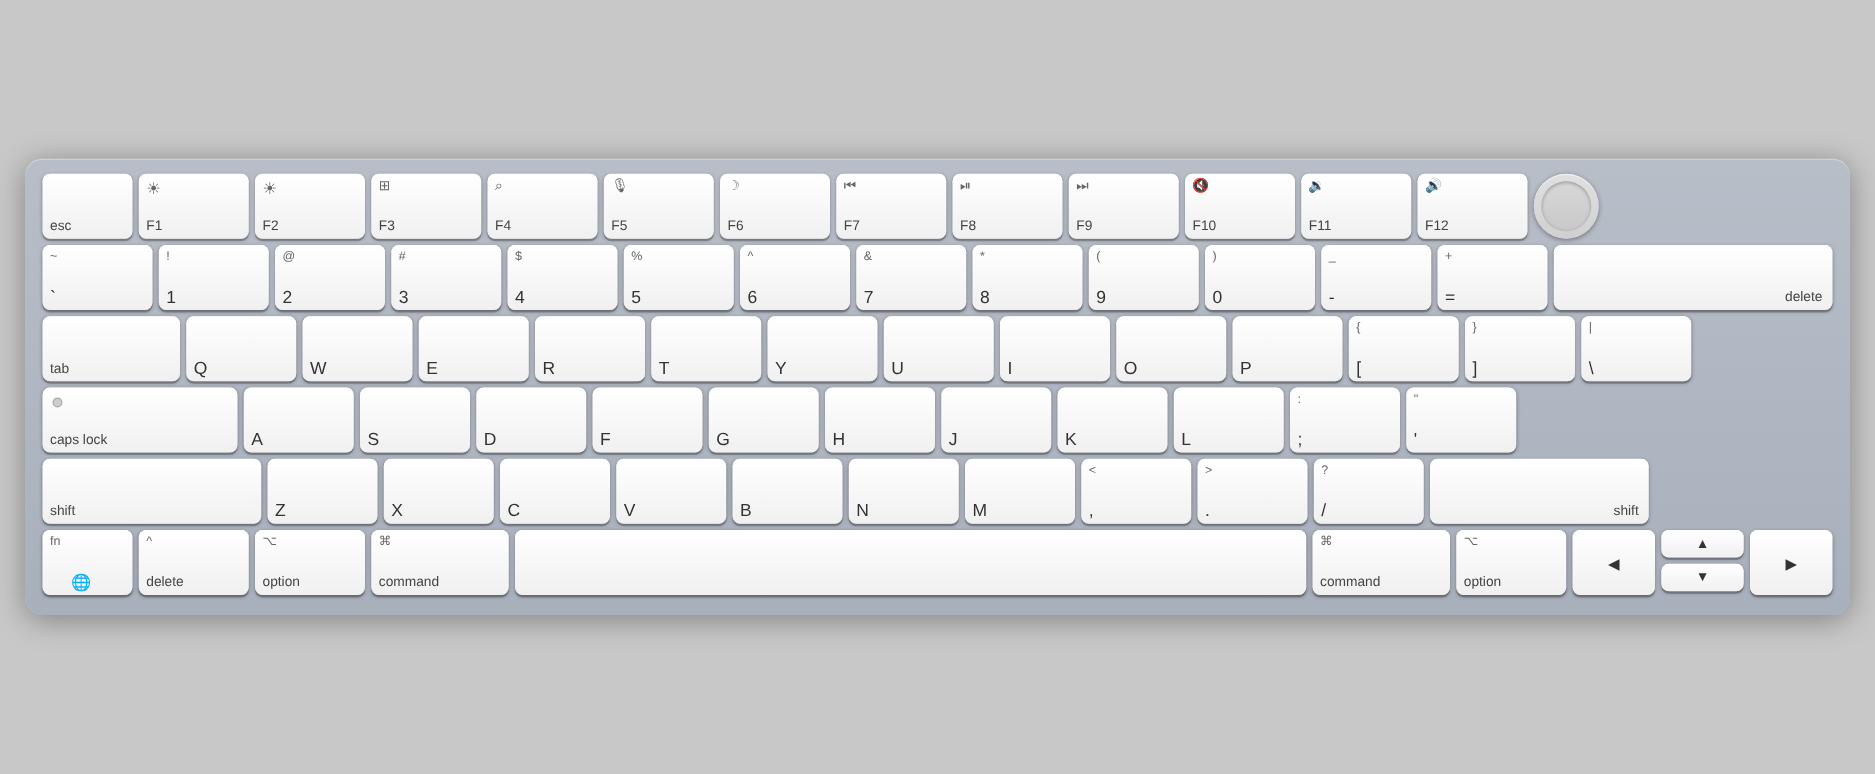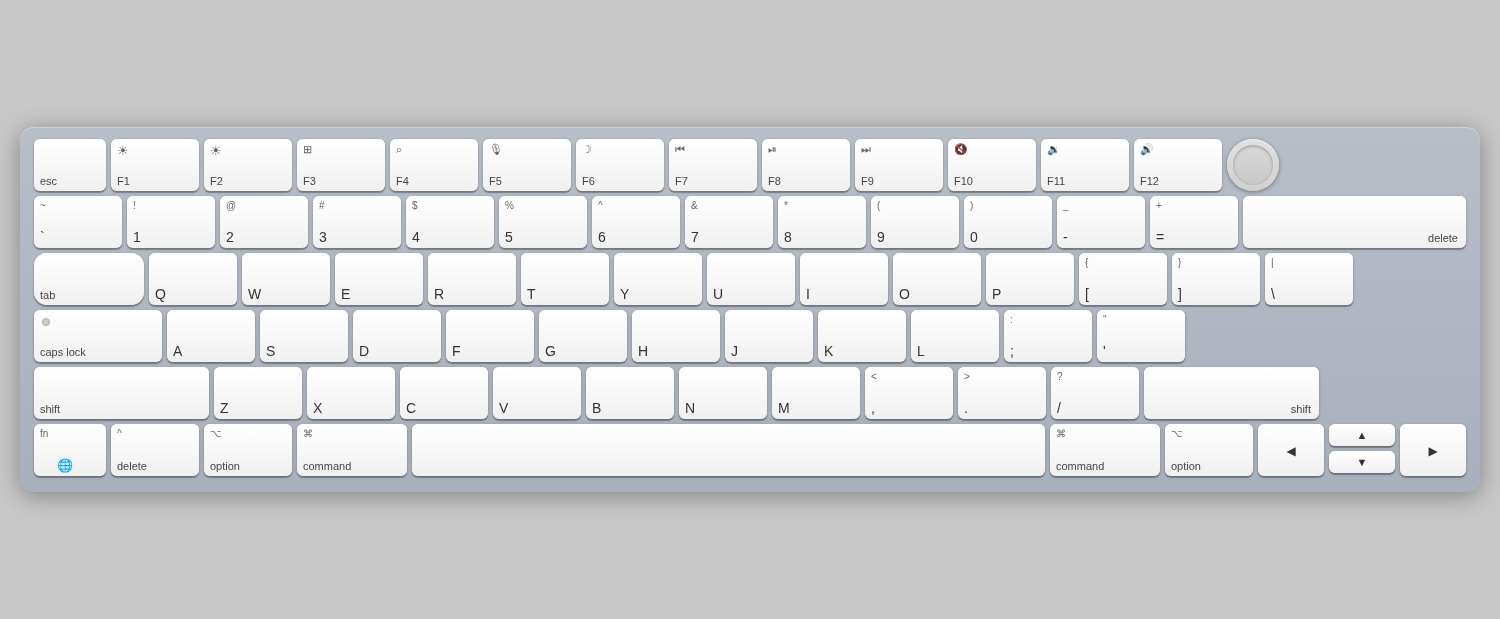"tab" .key-tab { border-radius: 13px -> none }
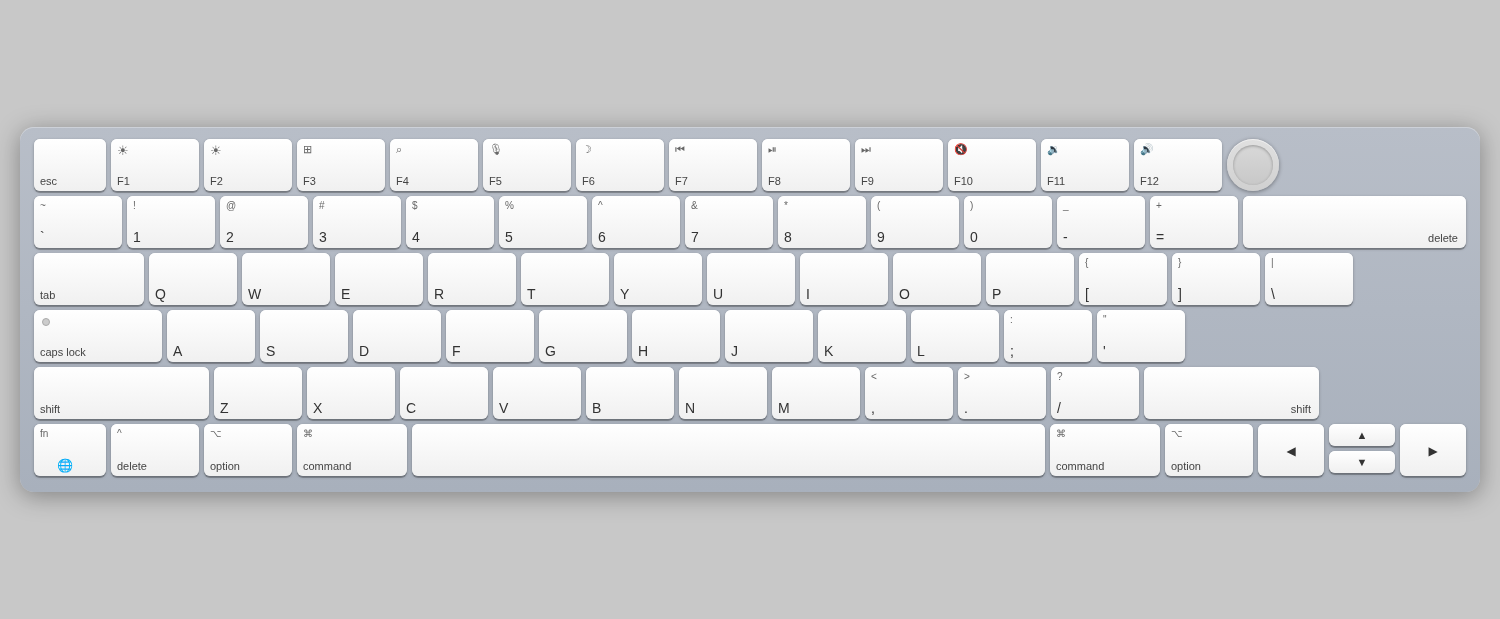"caps lock" .key-caps { width: 128px -> 156px }
